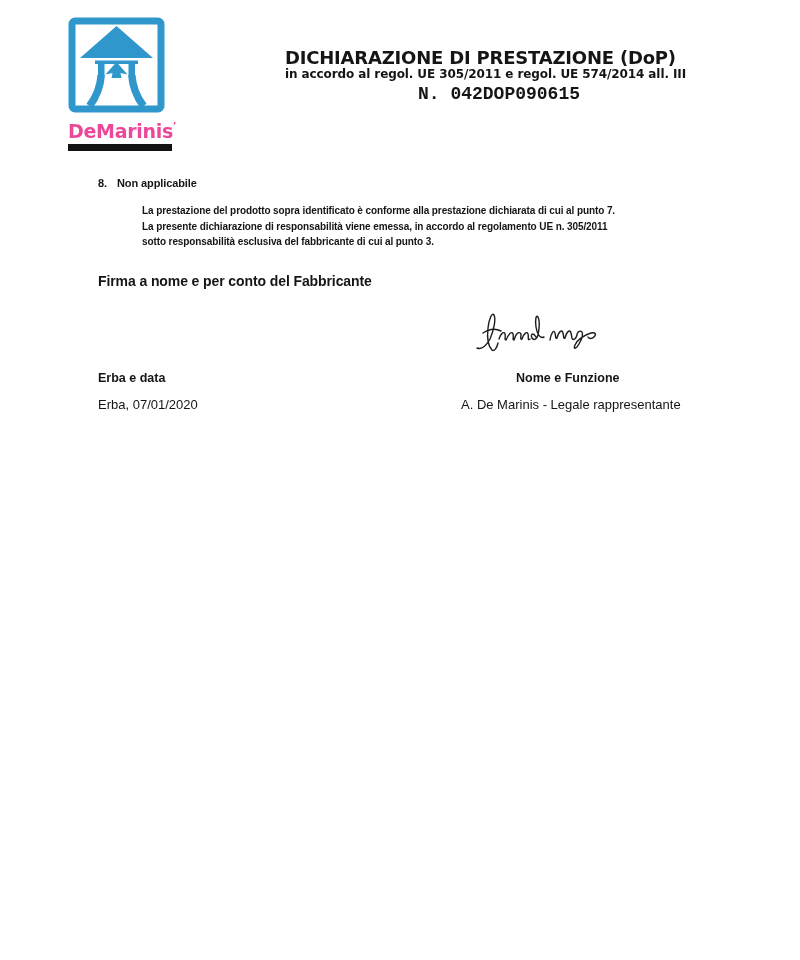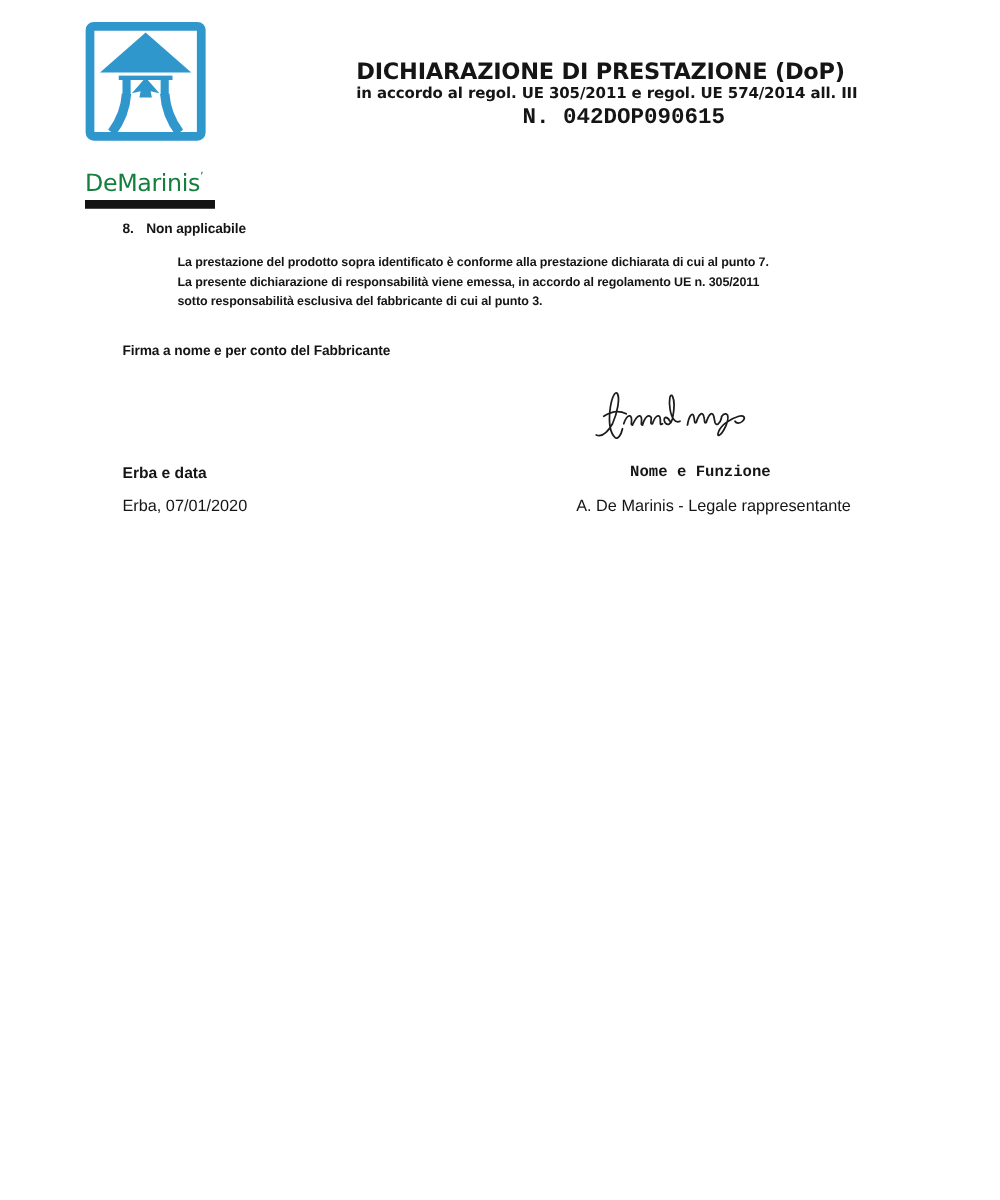"DeMarinis’" .brand-row { color: #15803d -> #ec4899; font-weight: normal -> bold; margin-top: 20px -> 4px }
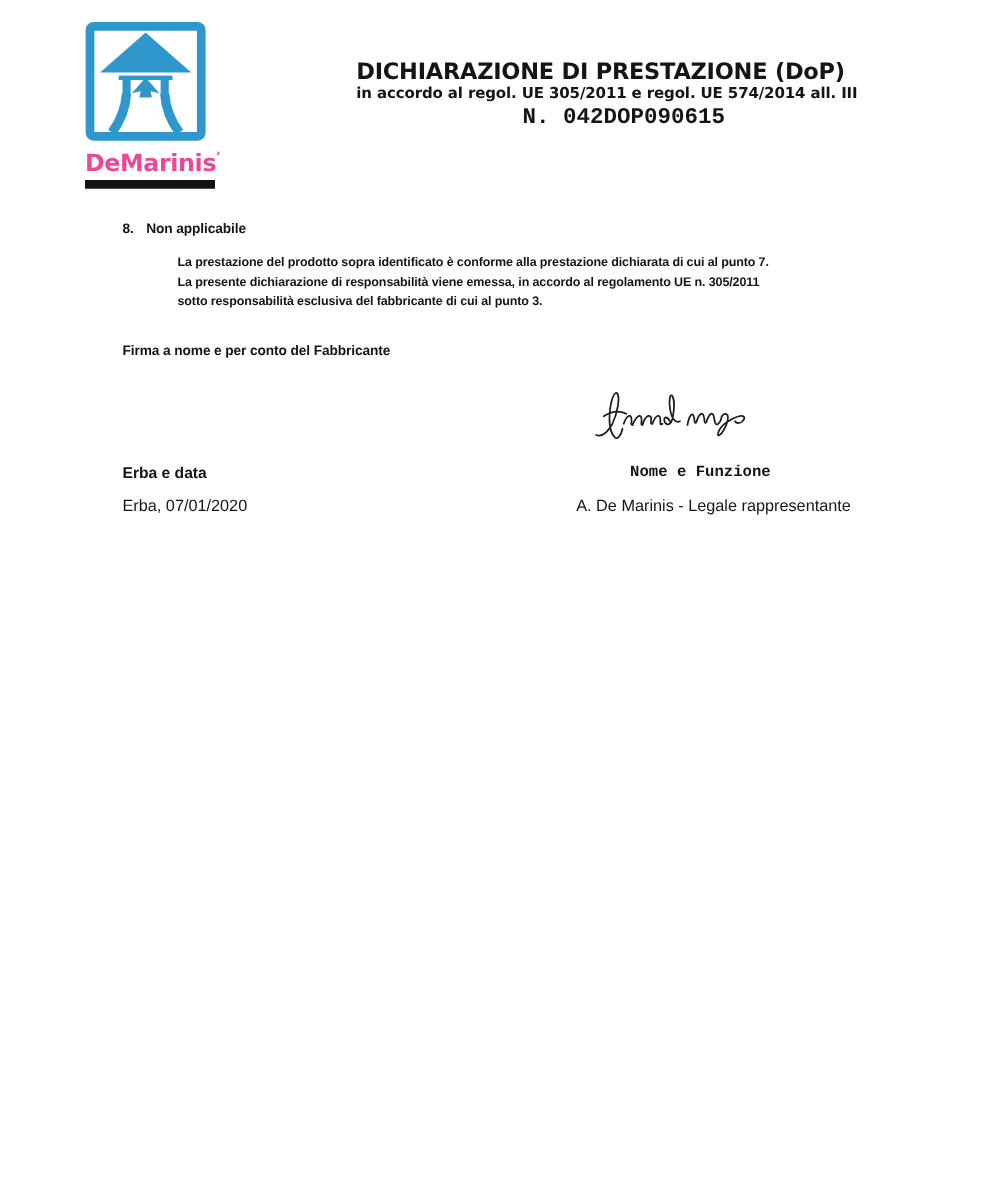"Firma a nome e per" .firma-caption { font-size: 11px -> 14px }
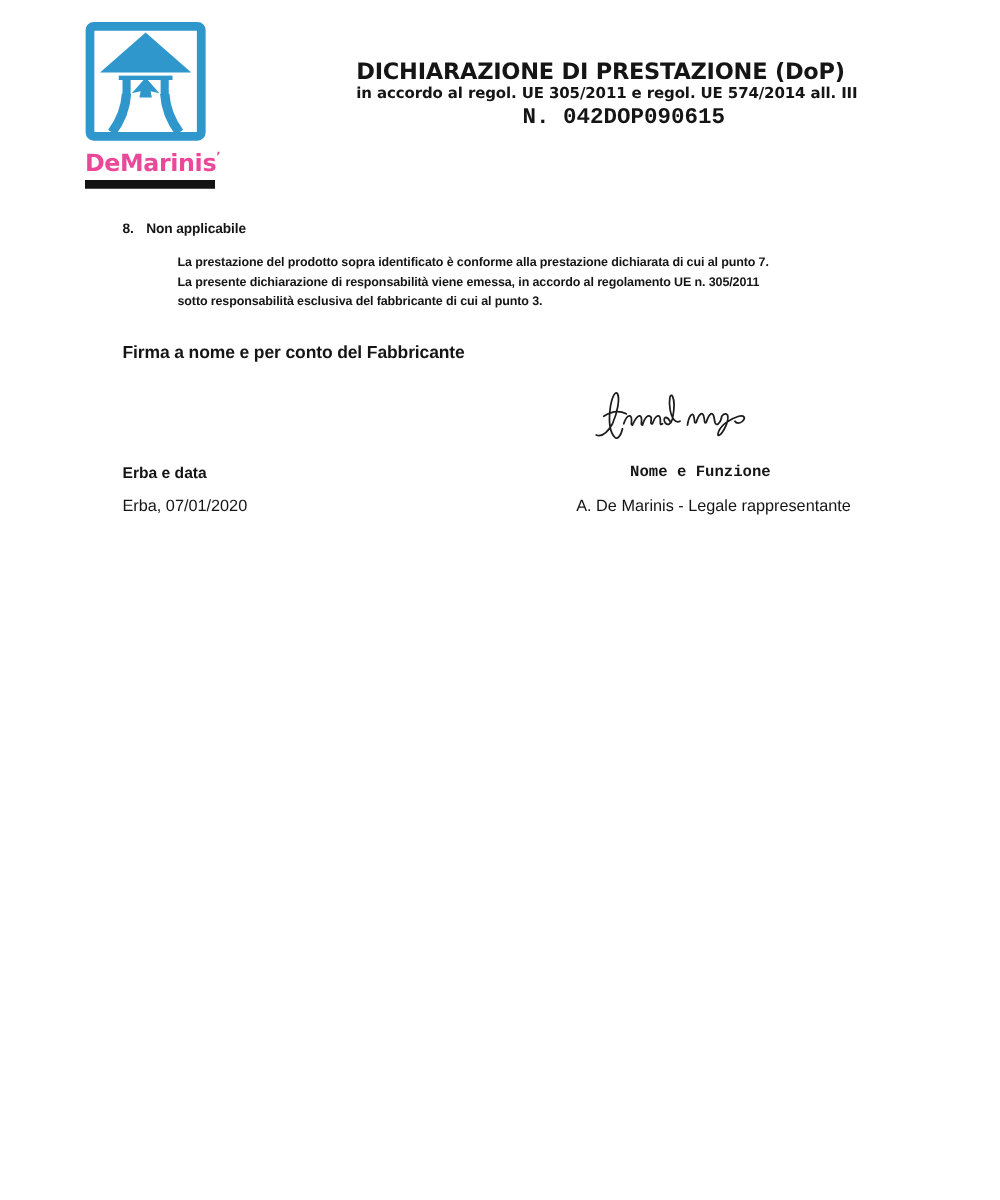"Nome e Funzione" .role-label { font-family: Liberation Mono, monospace -> none; left: 504px -> 516px }
